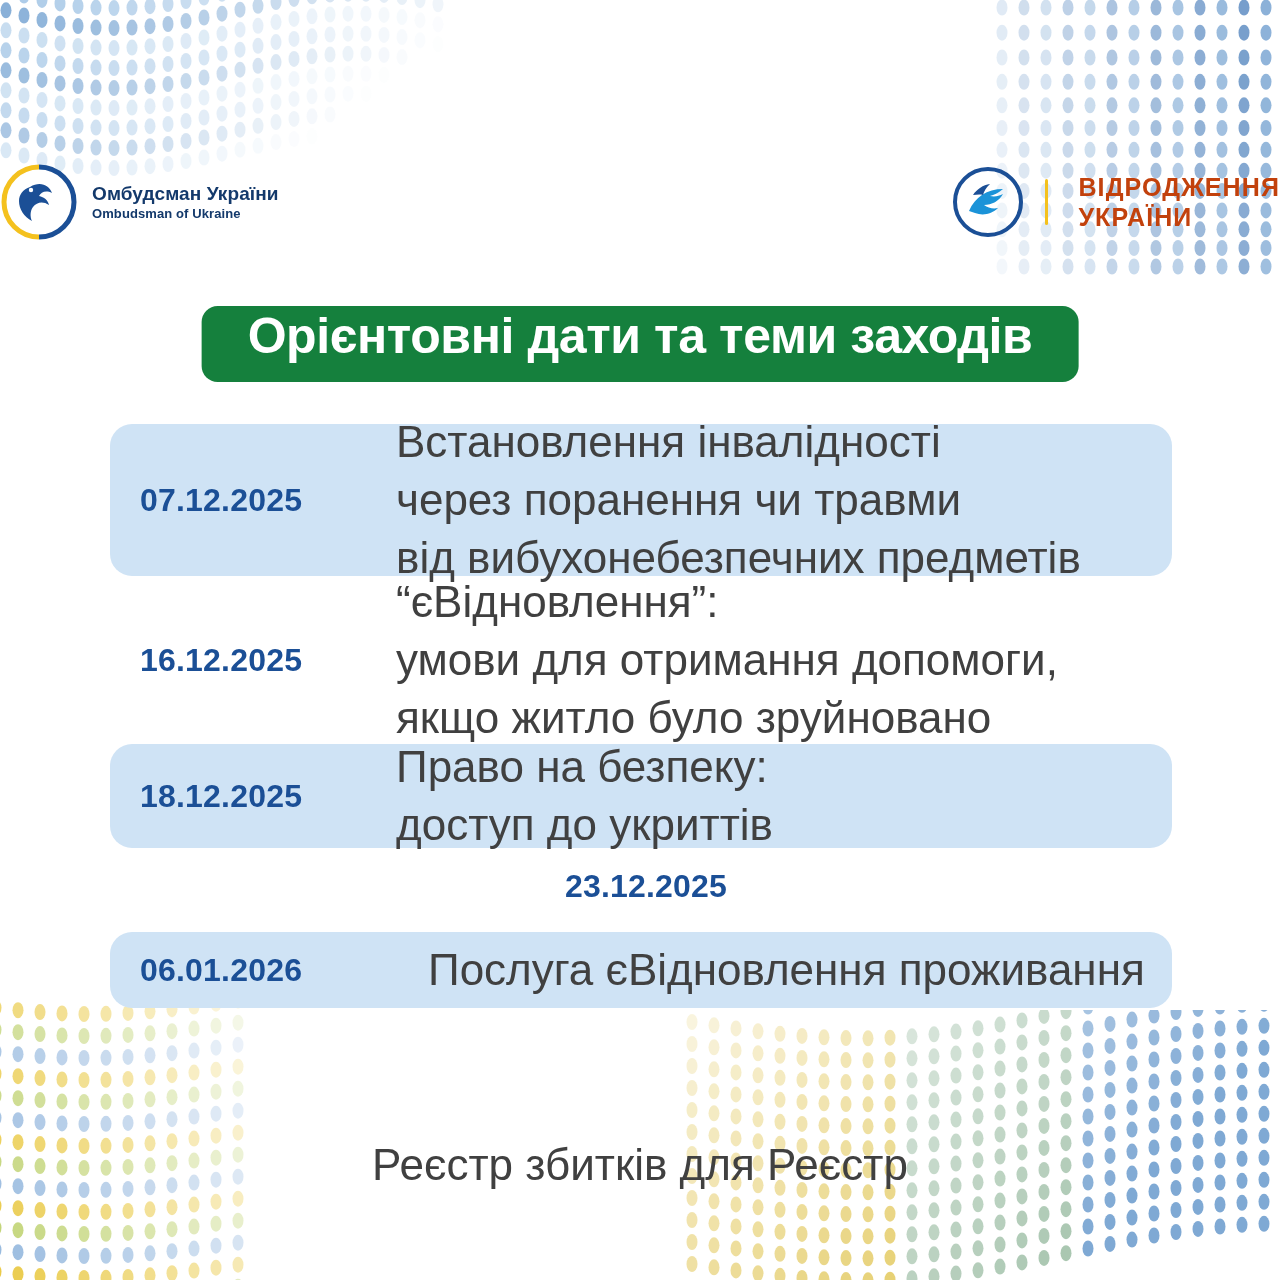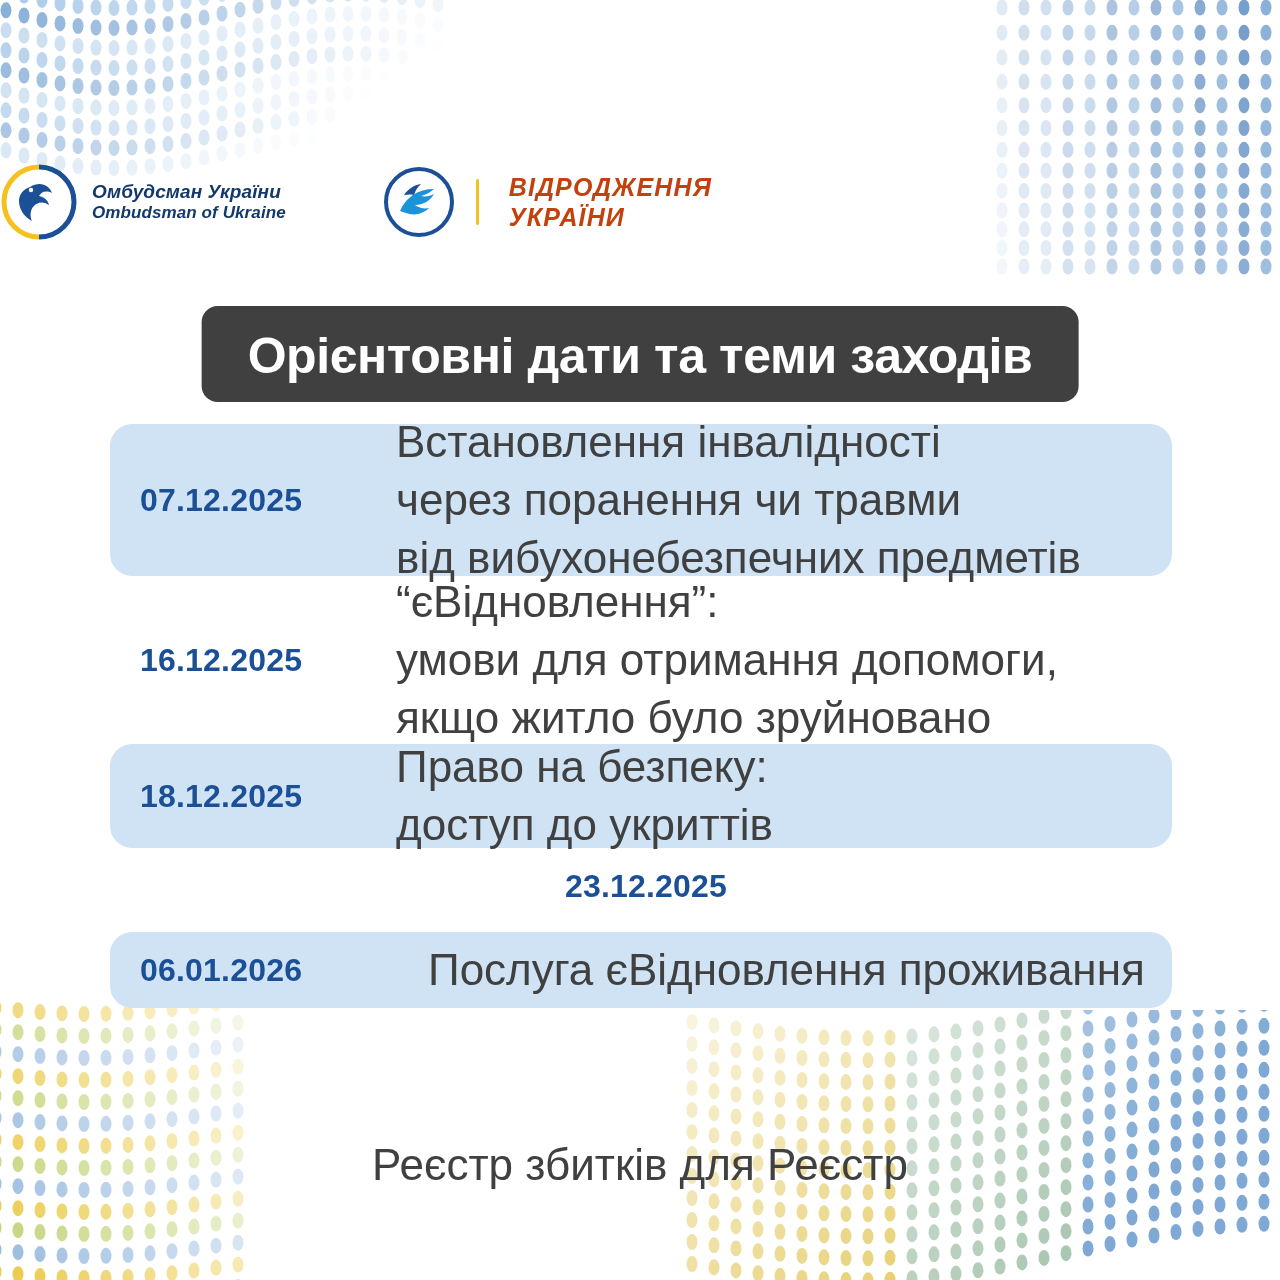"Омбудсман України" .logo-row { font-style: italic -> none; justify-content: flex-start -> space-between }
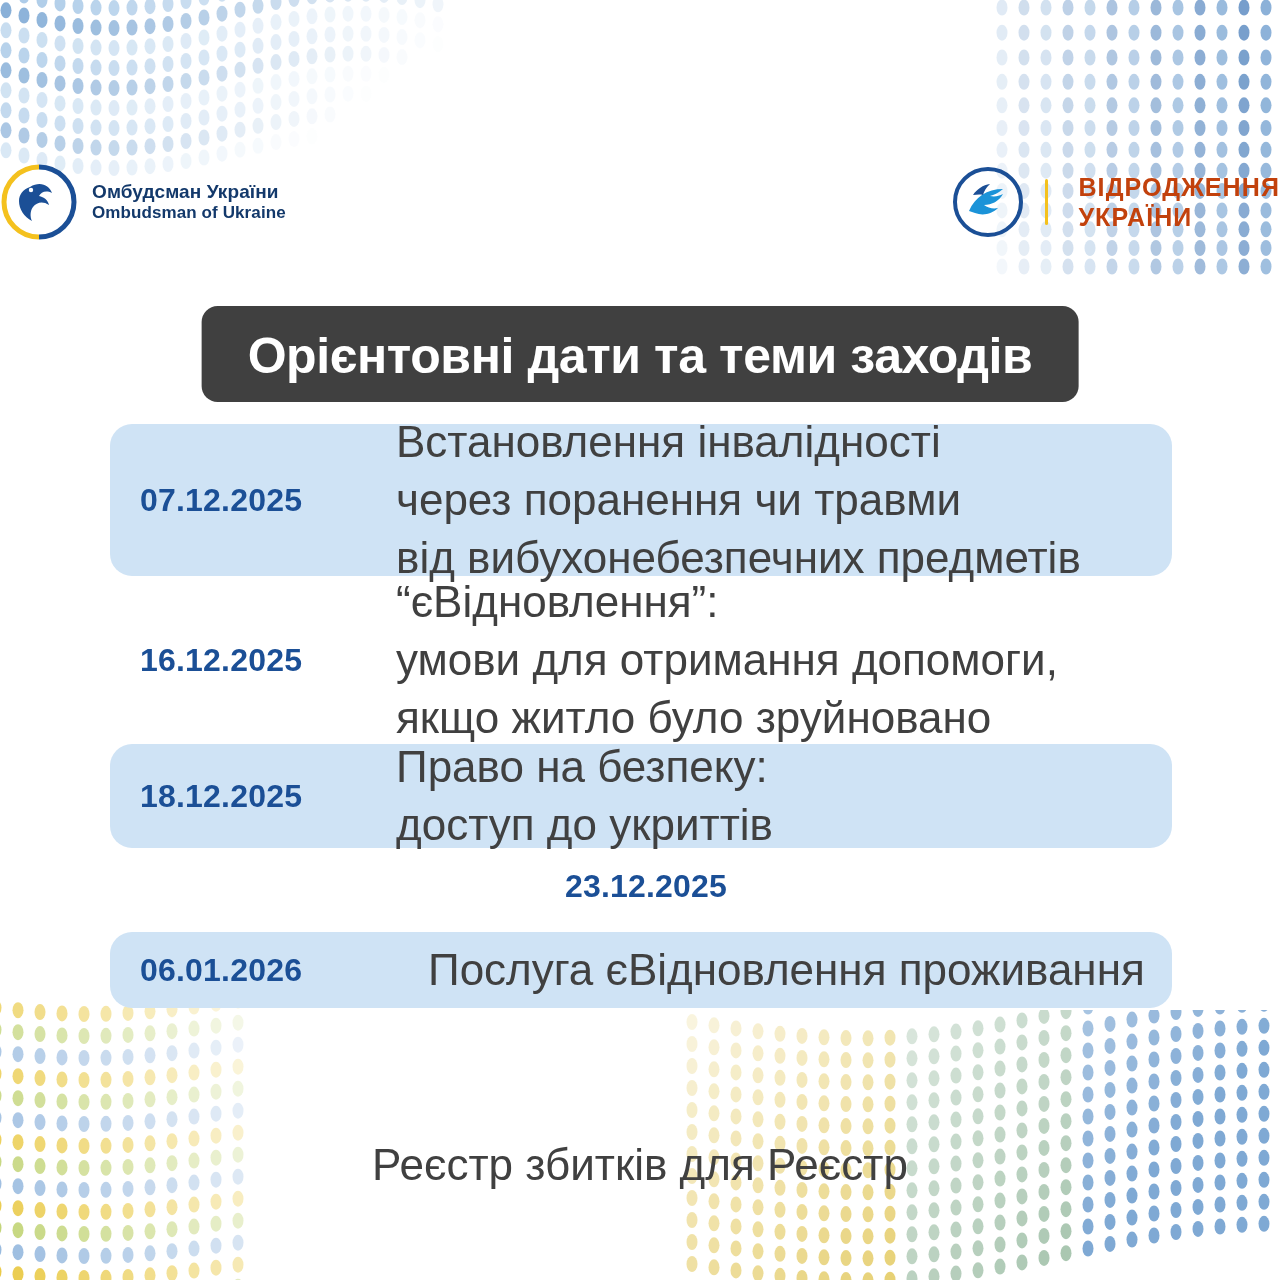"Ombudsman of Ukraine" .logo-text .l2 { font-size: 17px -> 13px }
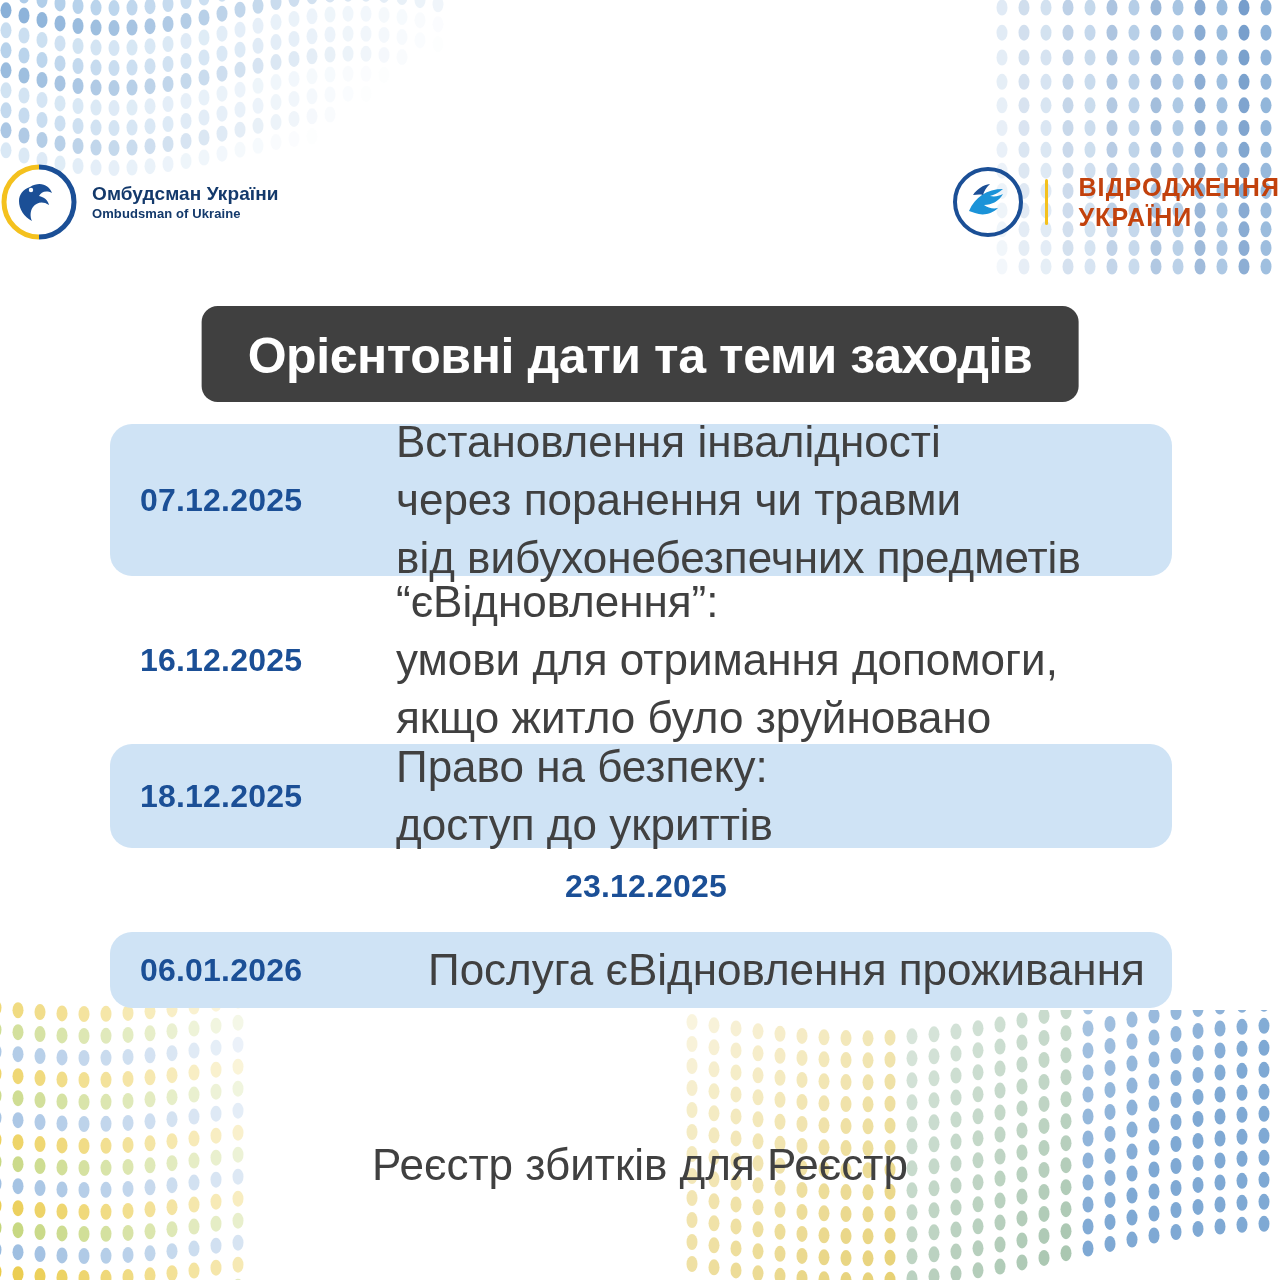"Орієнтовні дати та теми заходів" .title-banner { background: #404040 -> #15803d; padding: 22px 46px 18px 46px -> 2px 46px 18px 46px }
